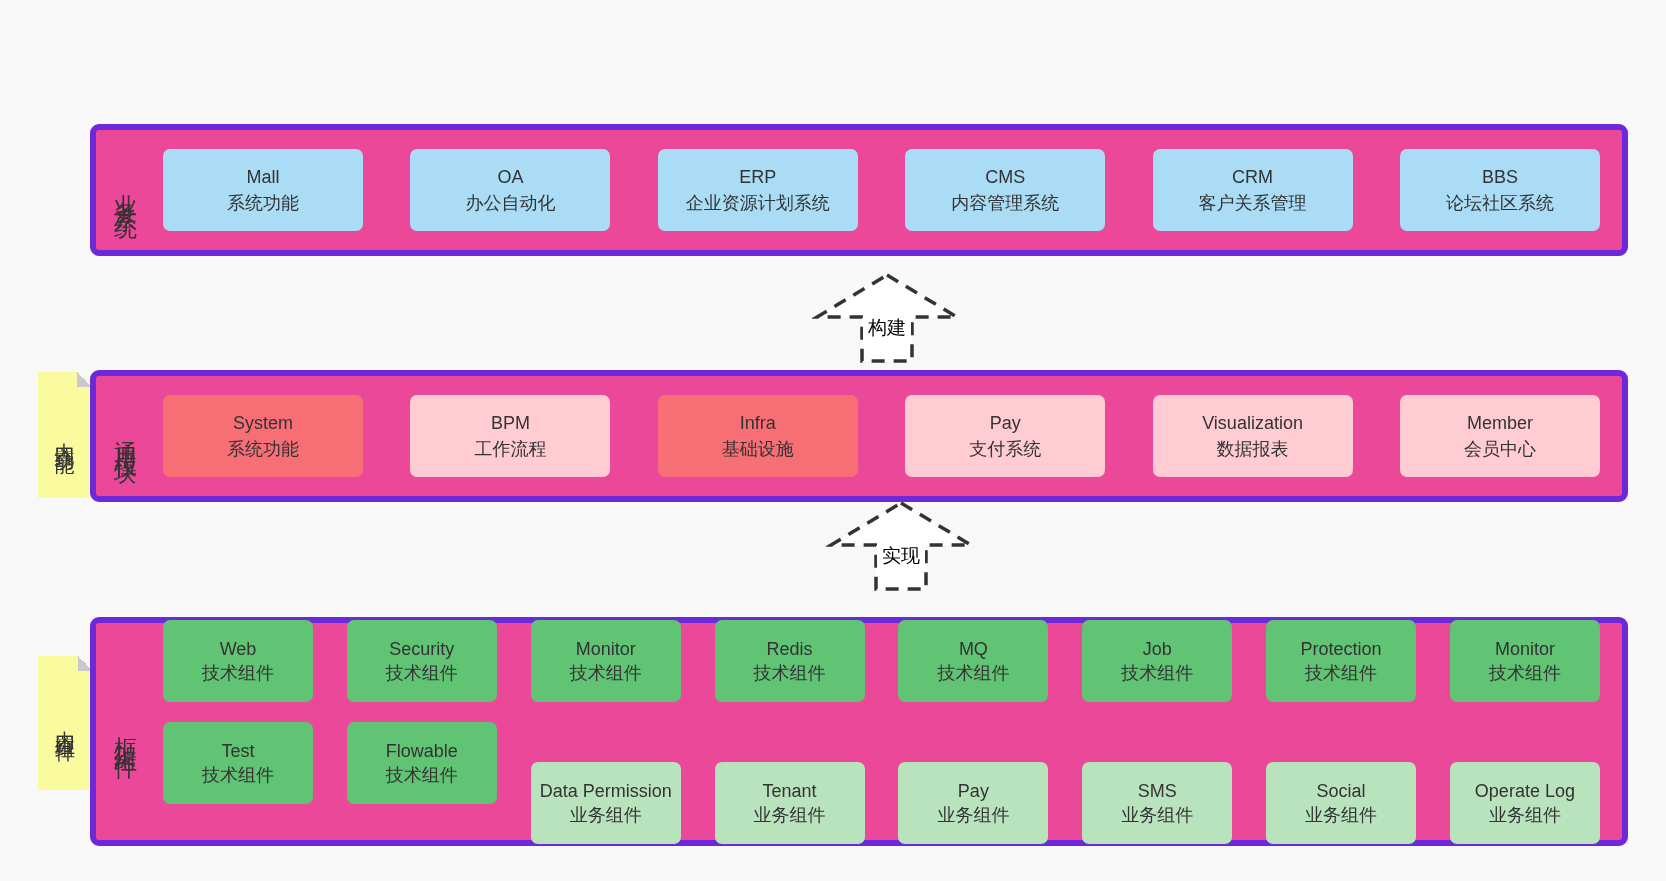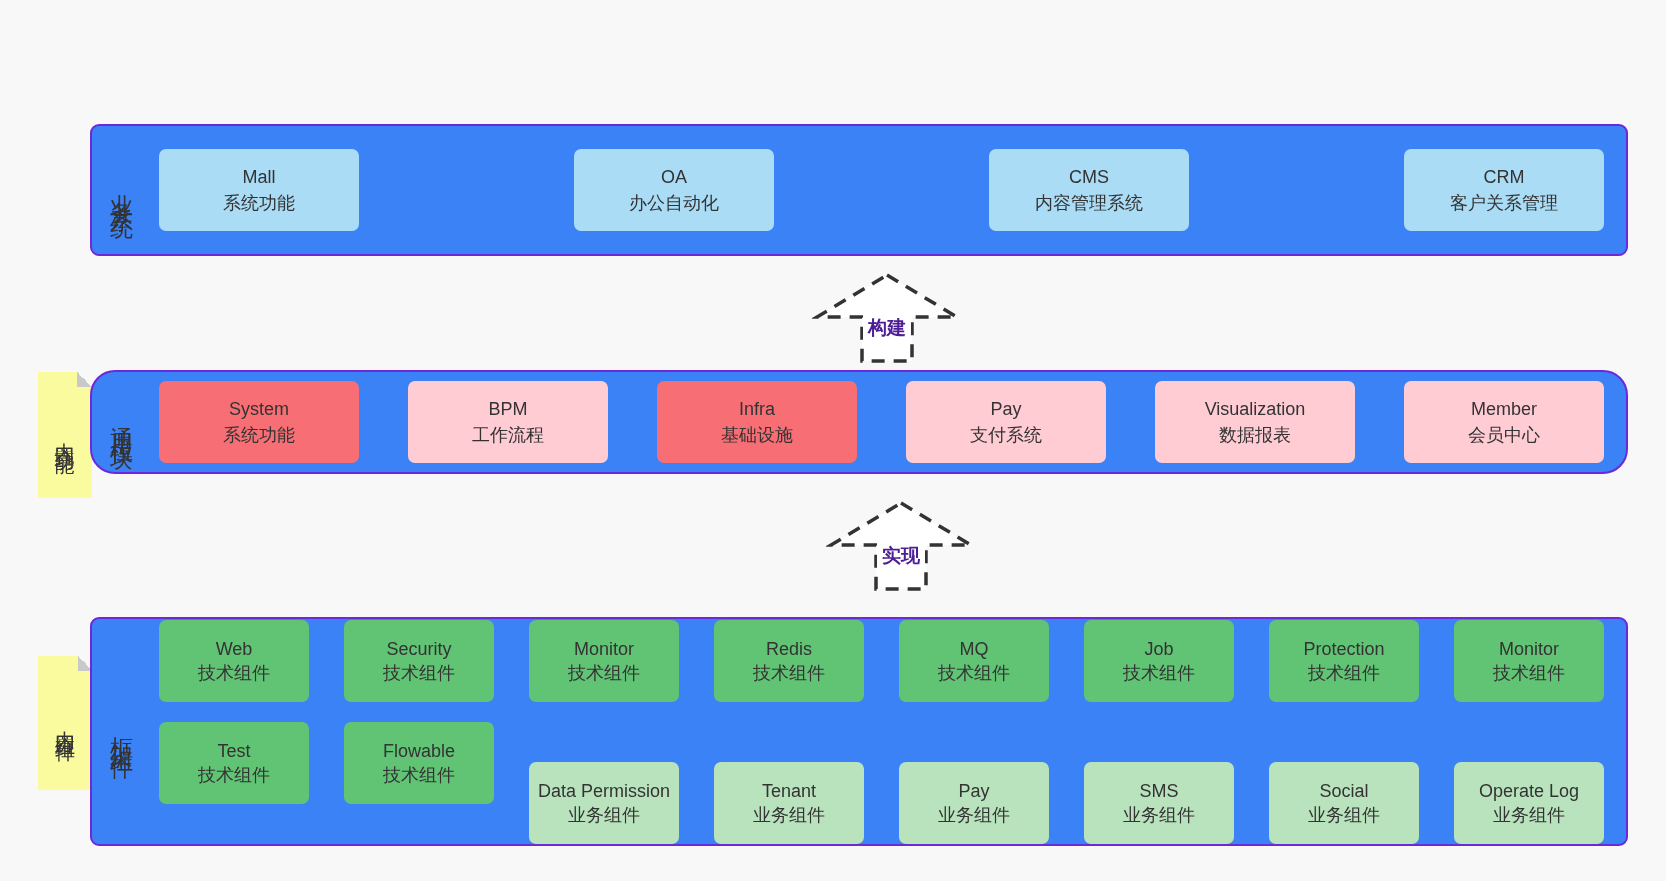"Mall" .layer { background: #3b82f6 -> #ec4899; border: 2px solid #6d28d9 -> 6px solid #6d28d9 }
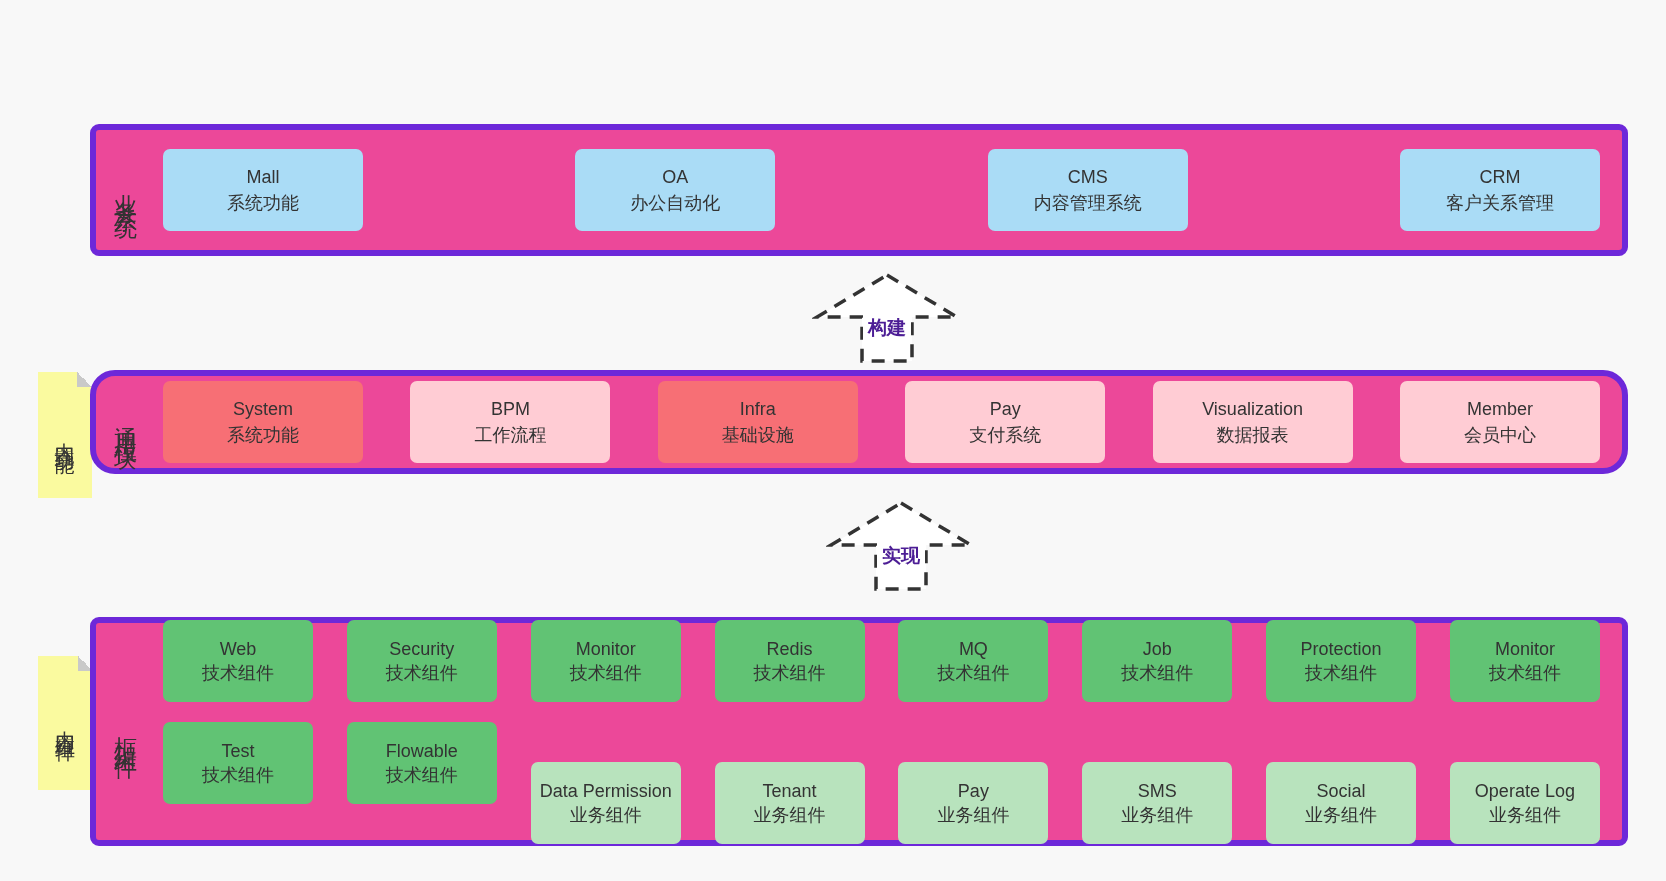"ERP" div.box { html: none -> <div> <div>ERP</div> <div>企业资源计划系统</div> </div> }
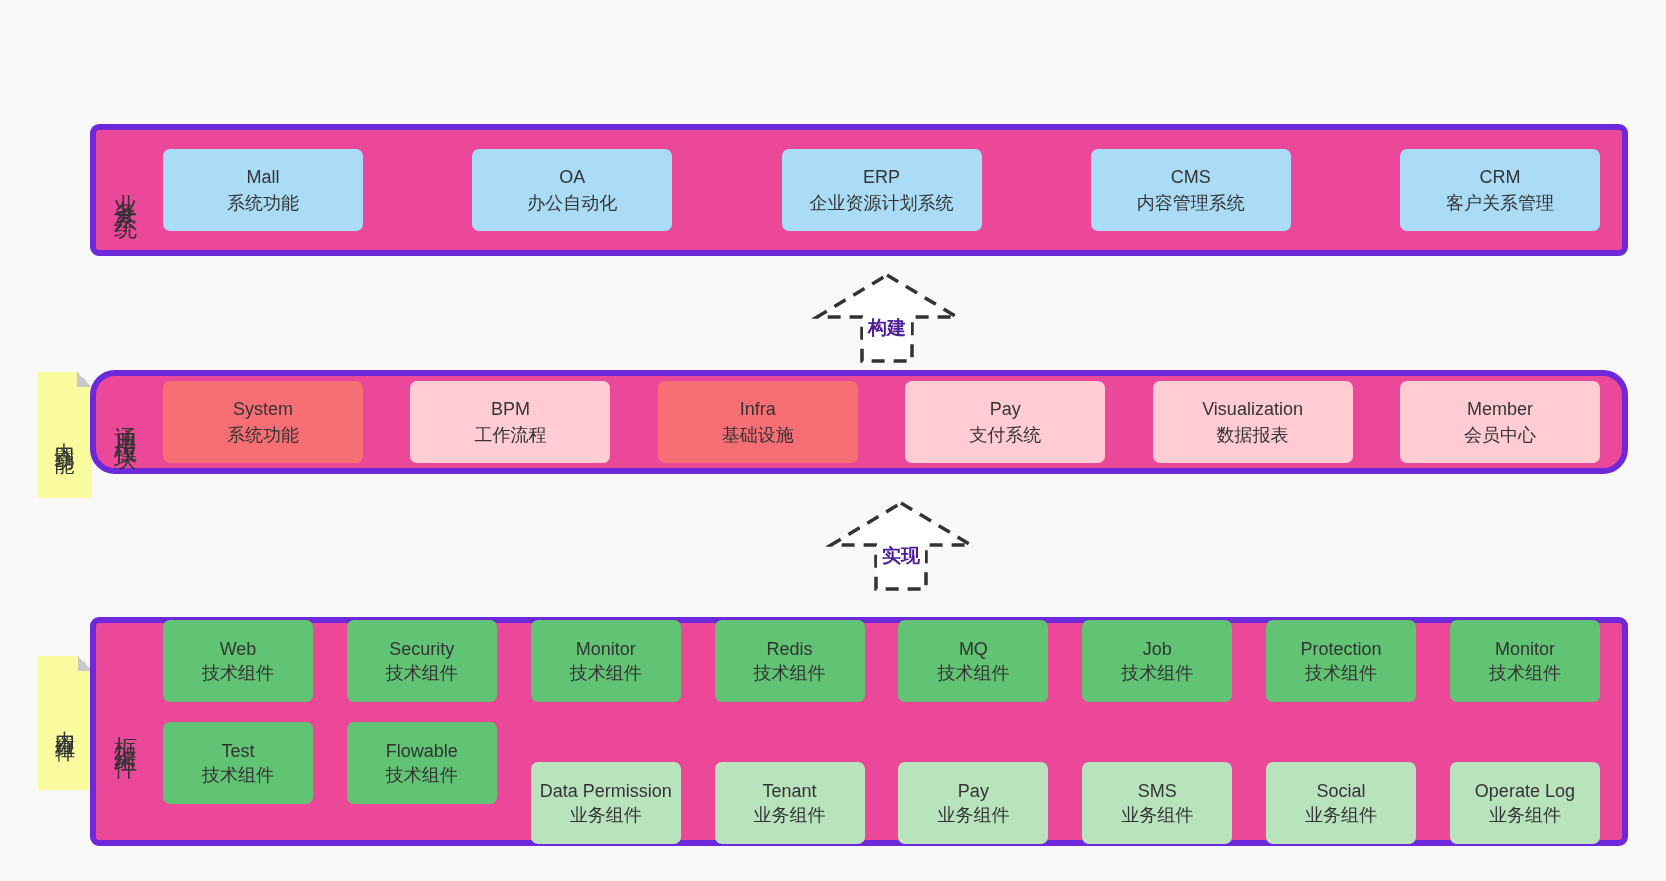"BBS" div.box { html: none -> <div> <div>BBS</div> <div>论坛社区系统</div> </div> }
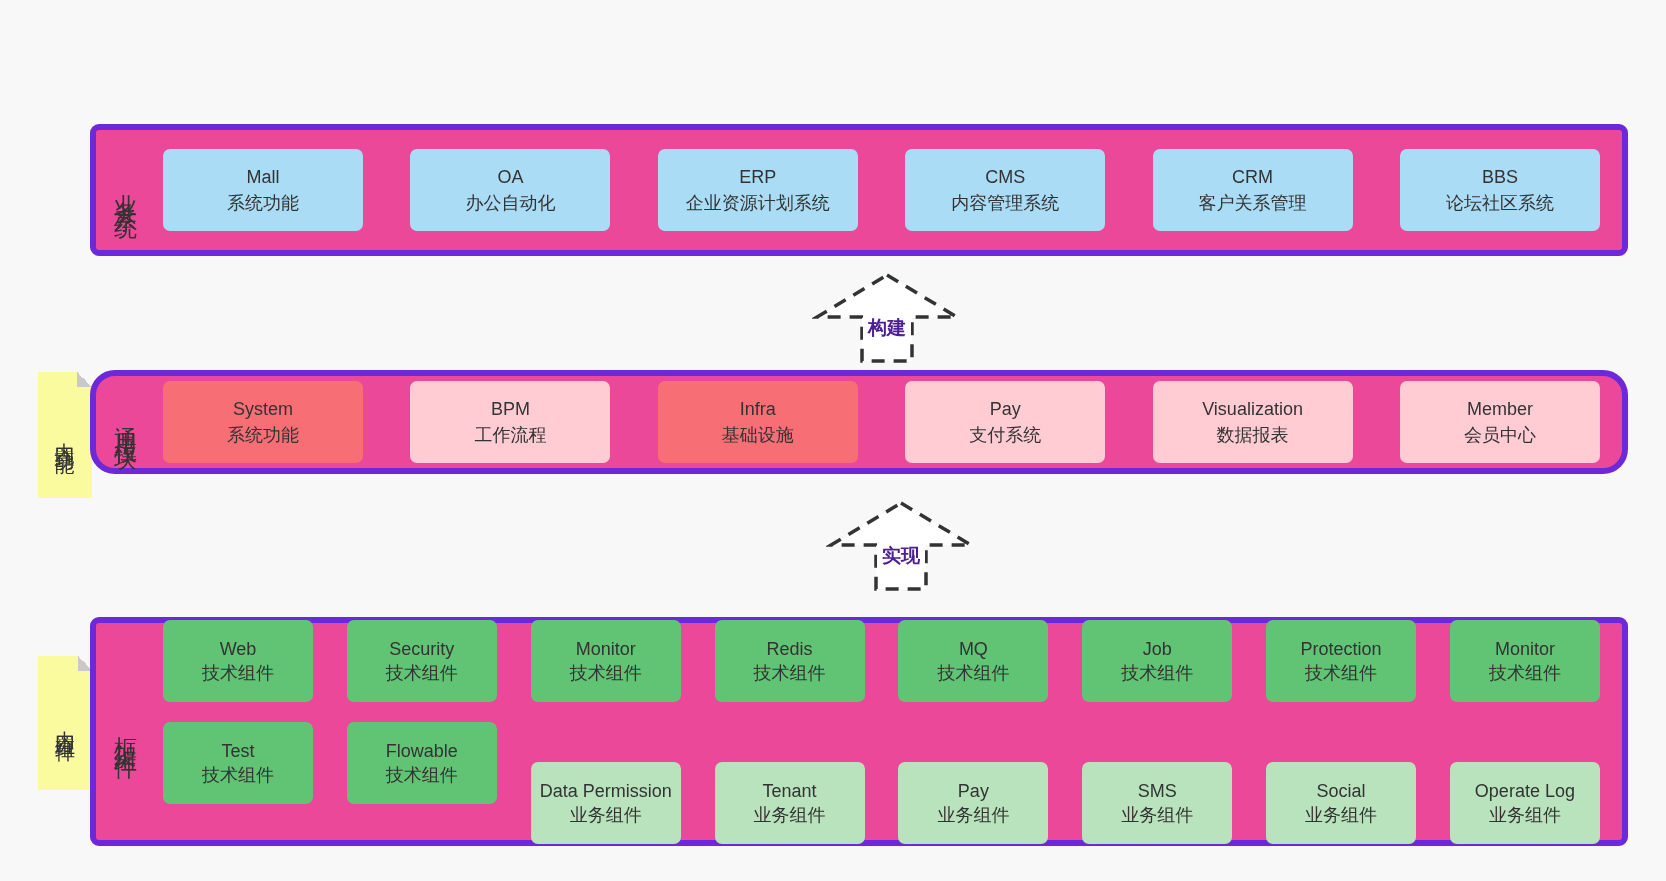"构建" .arrow-label { color: #4c1d95 -> #000000; font-weight: bold -> none }
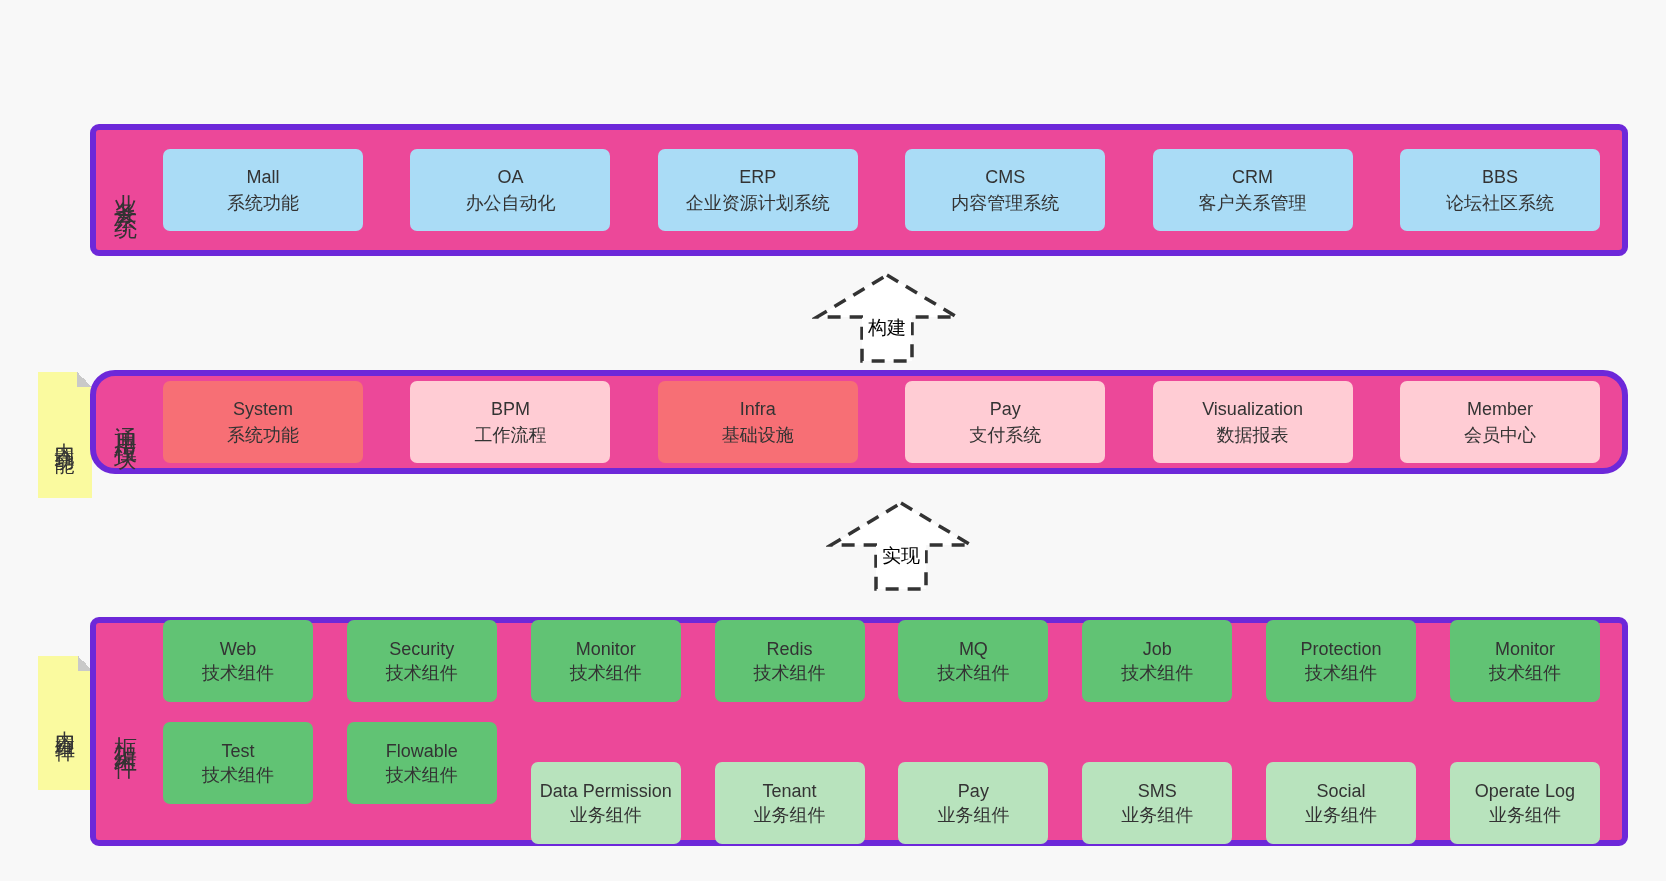"System" #layer-modules { border-radius: 25px -> none; height: 104px -> 132px }
